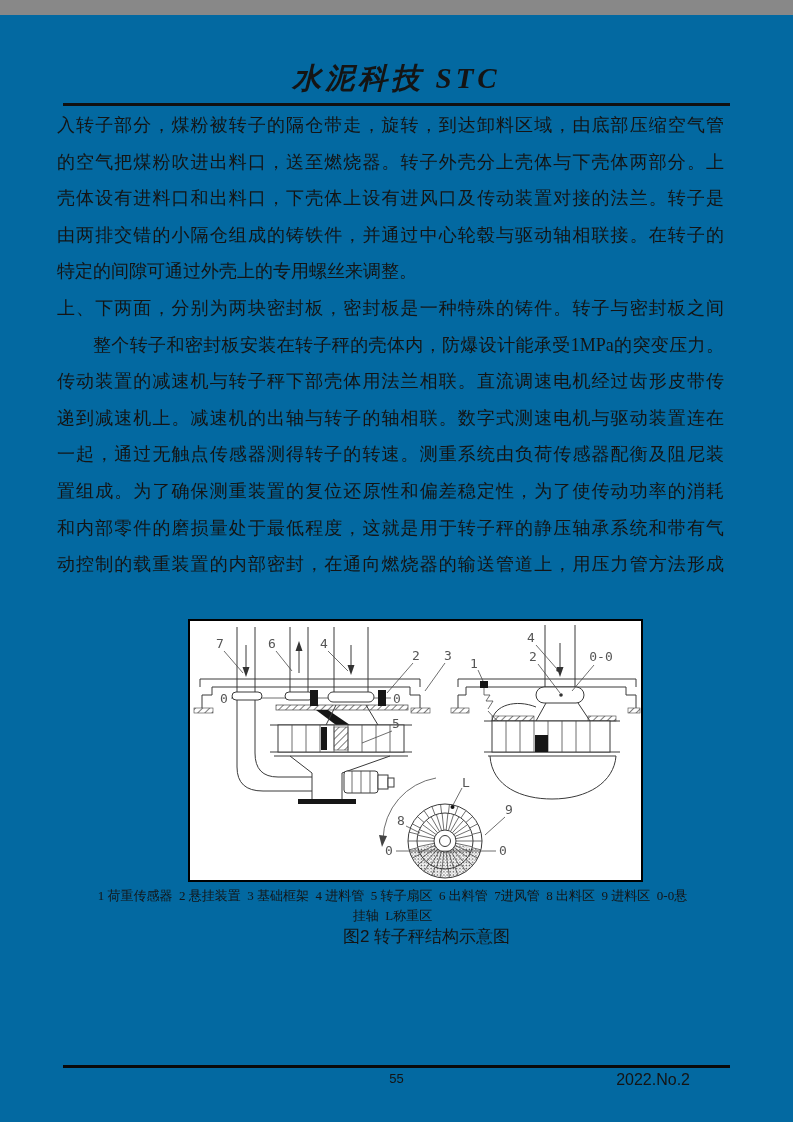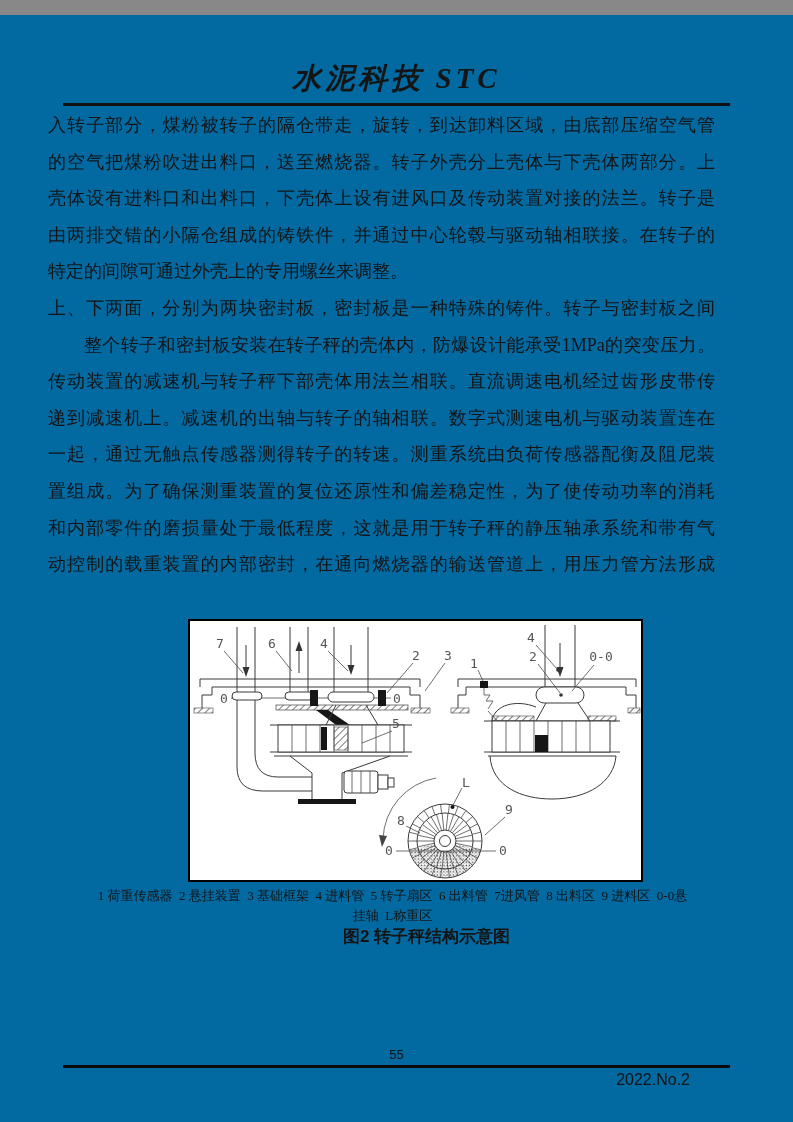"入转子部分，煤粉被转子的隔仓带走，旋转，到达卸料区域，由底部压缩空气管" .tcol { left: 48px -> 57px }
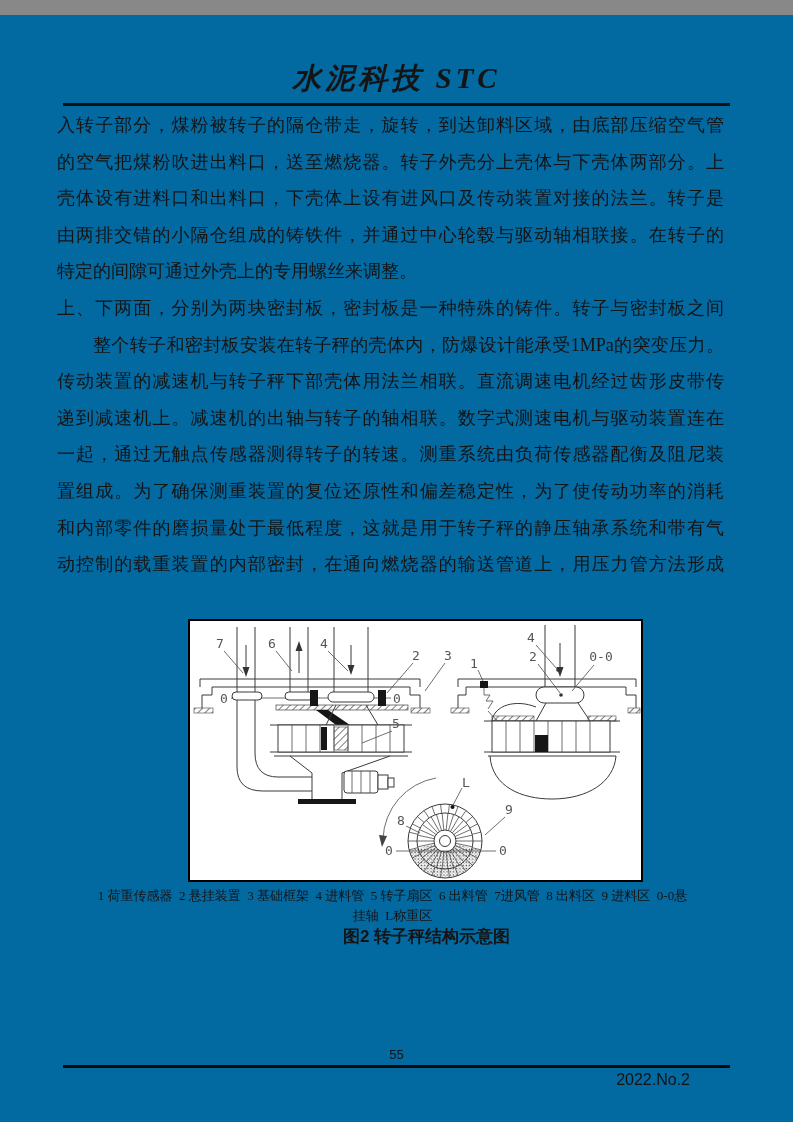"图2 转子秤结构示意图" .figcaption { font-weight: bold -> normal }
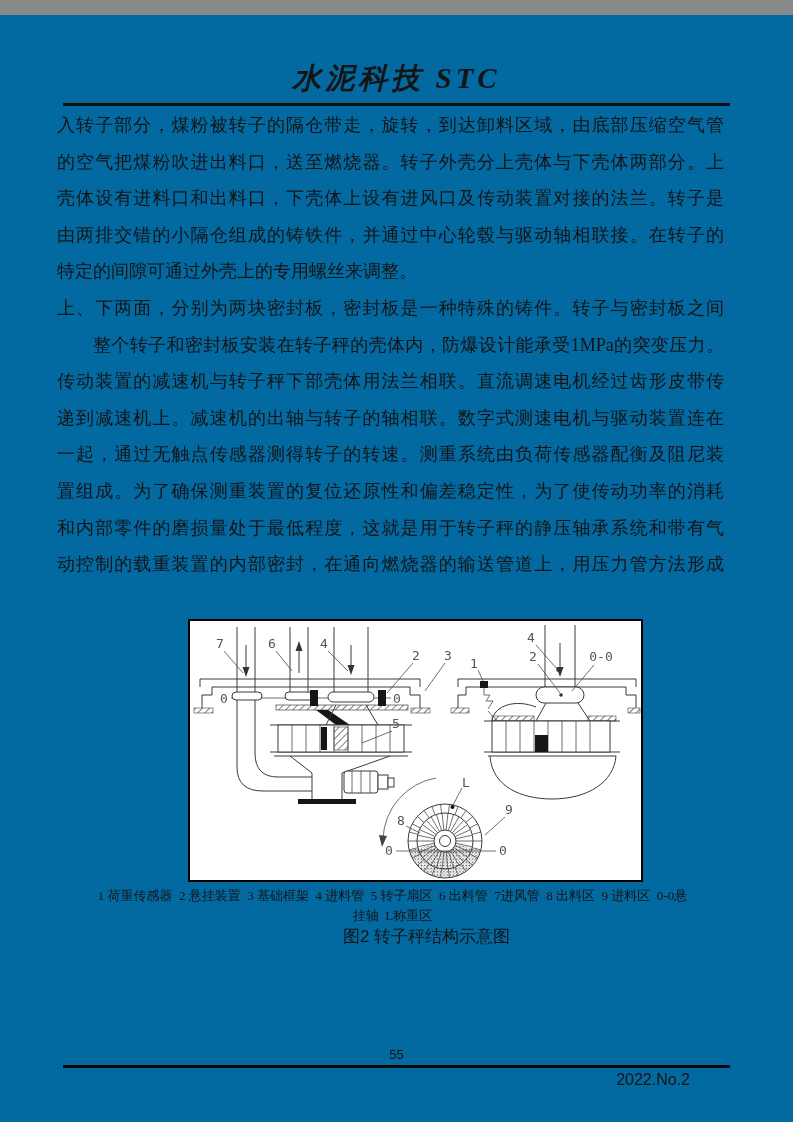"55" .footer-page { top: 1032px -> 1056px }
